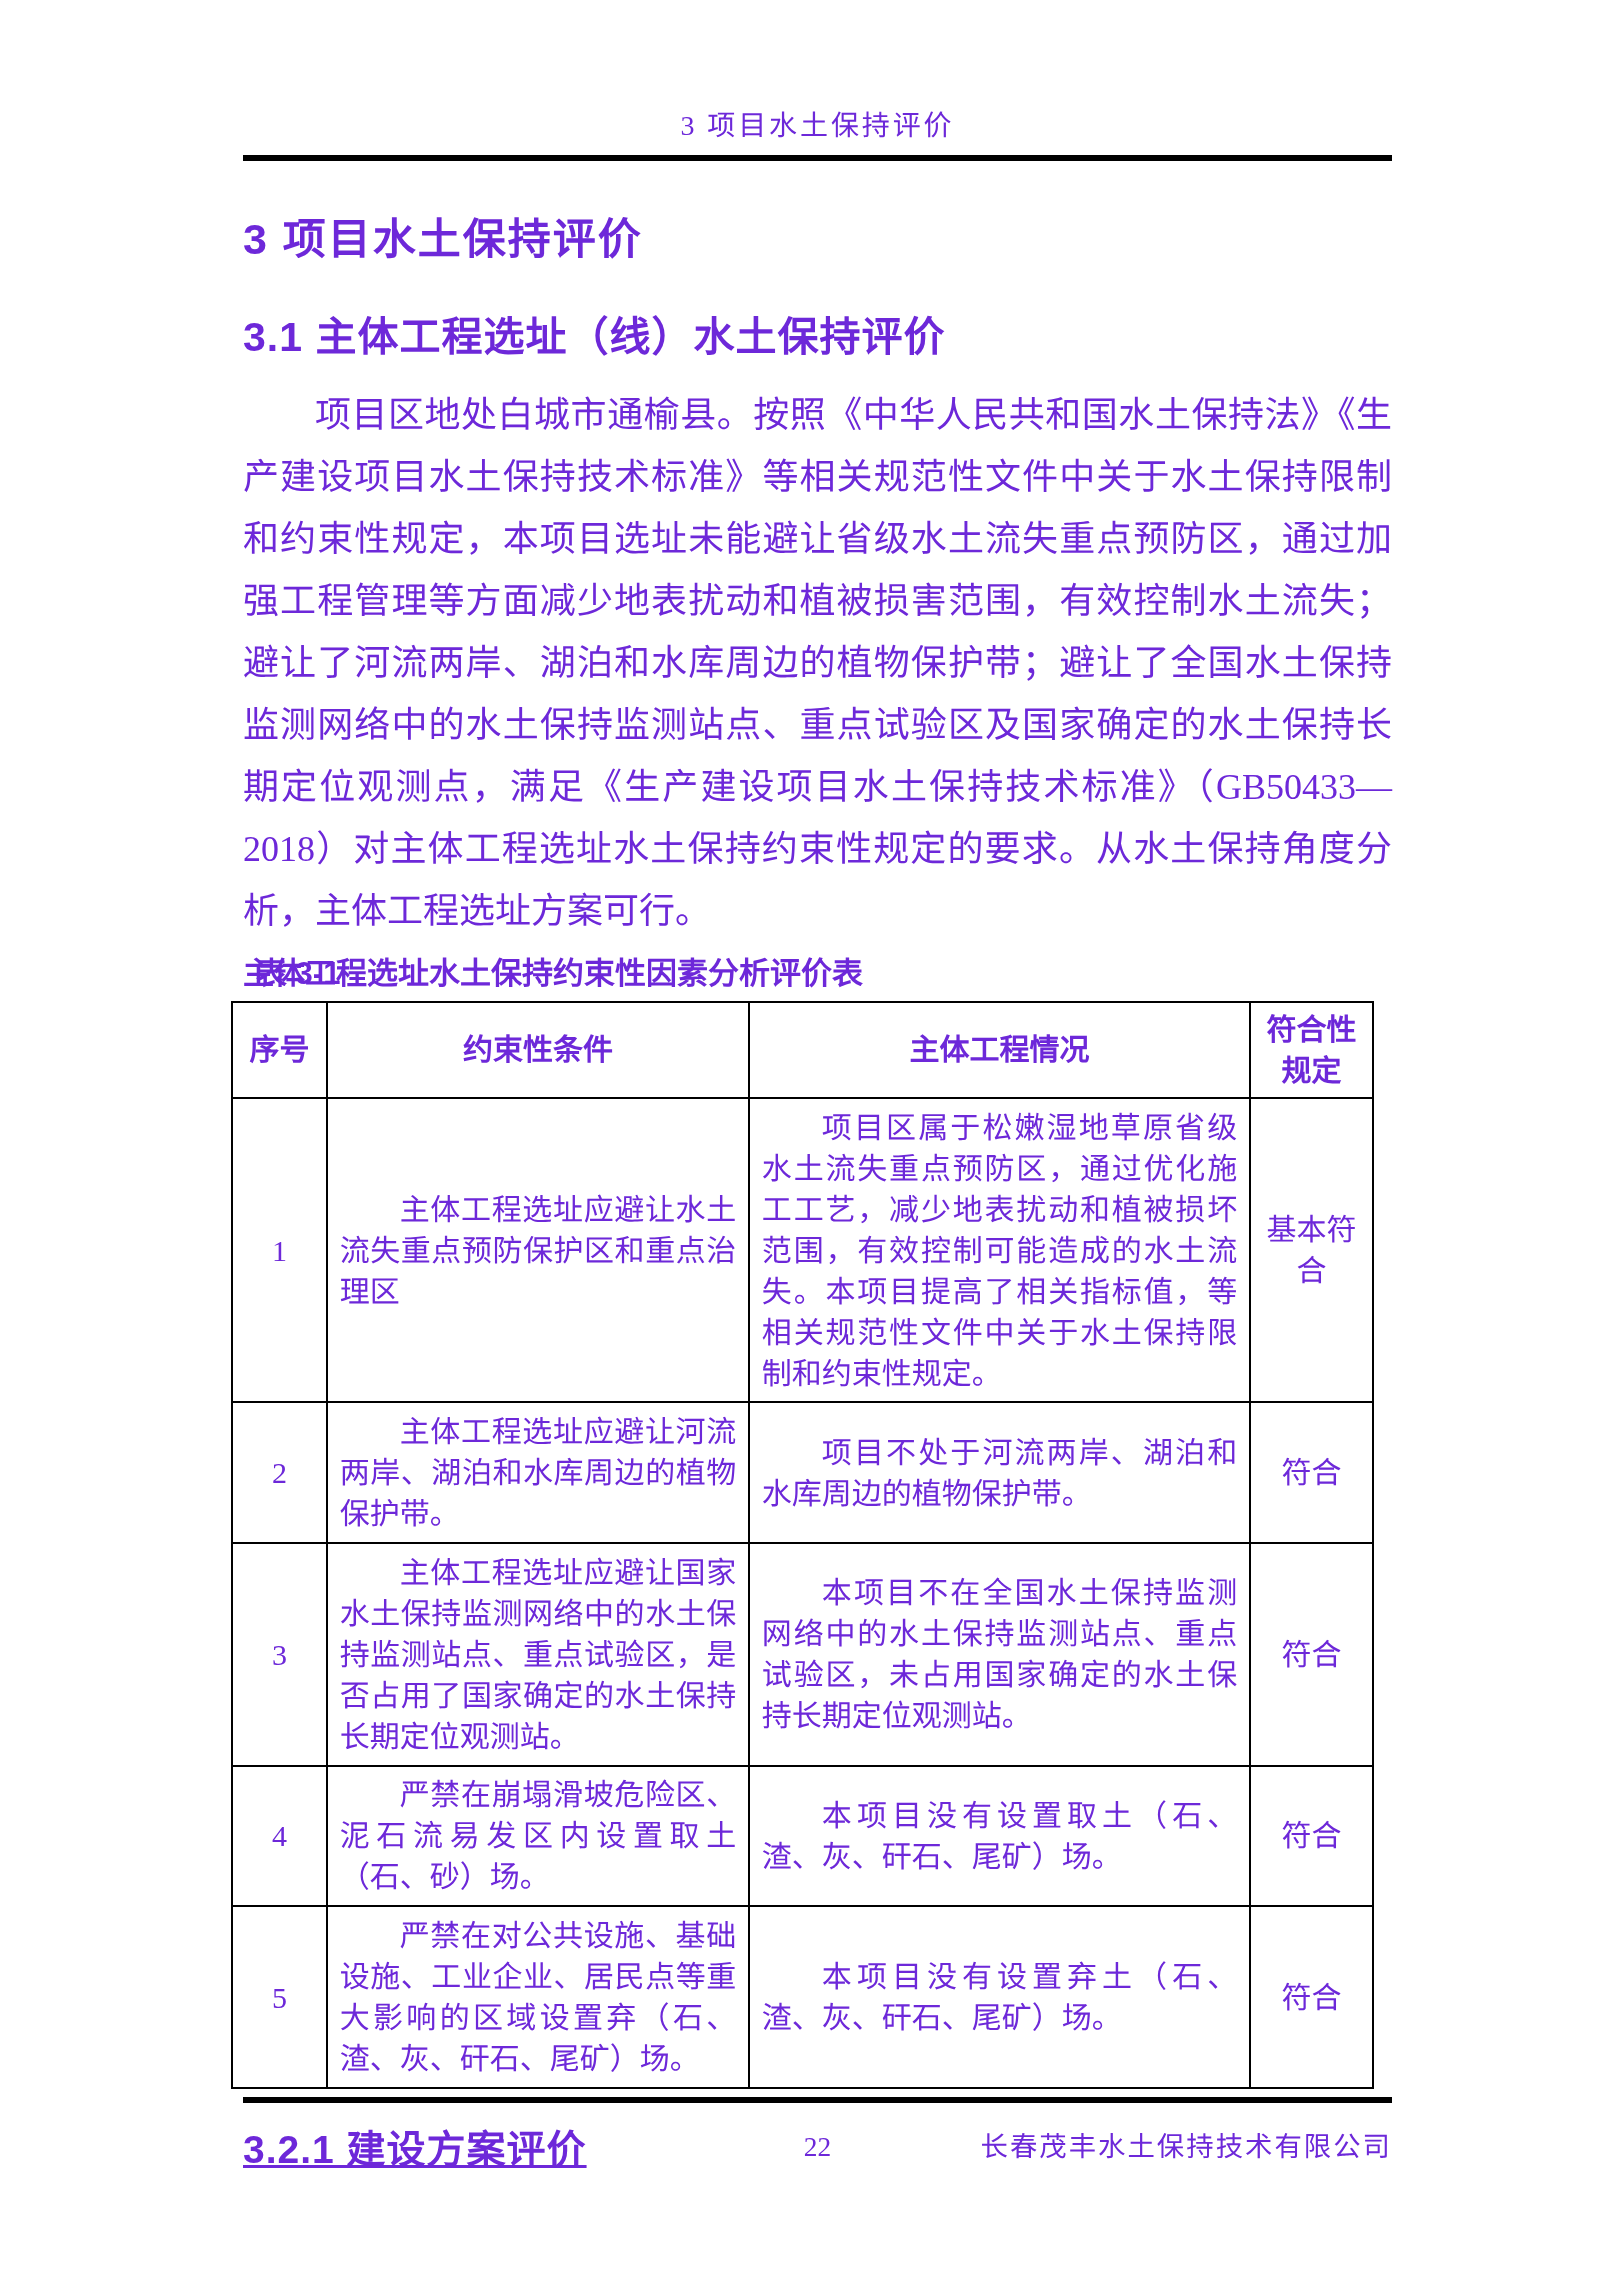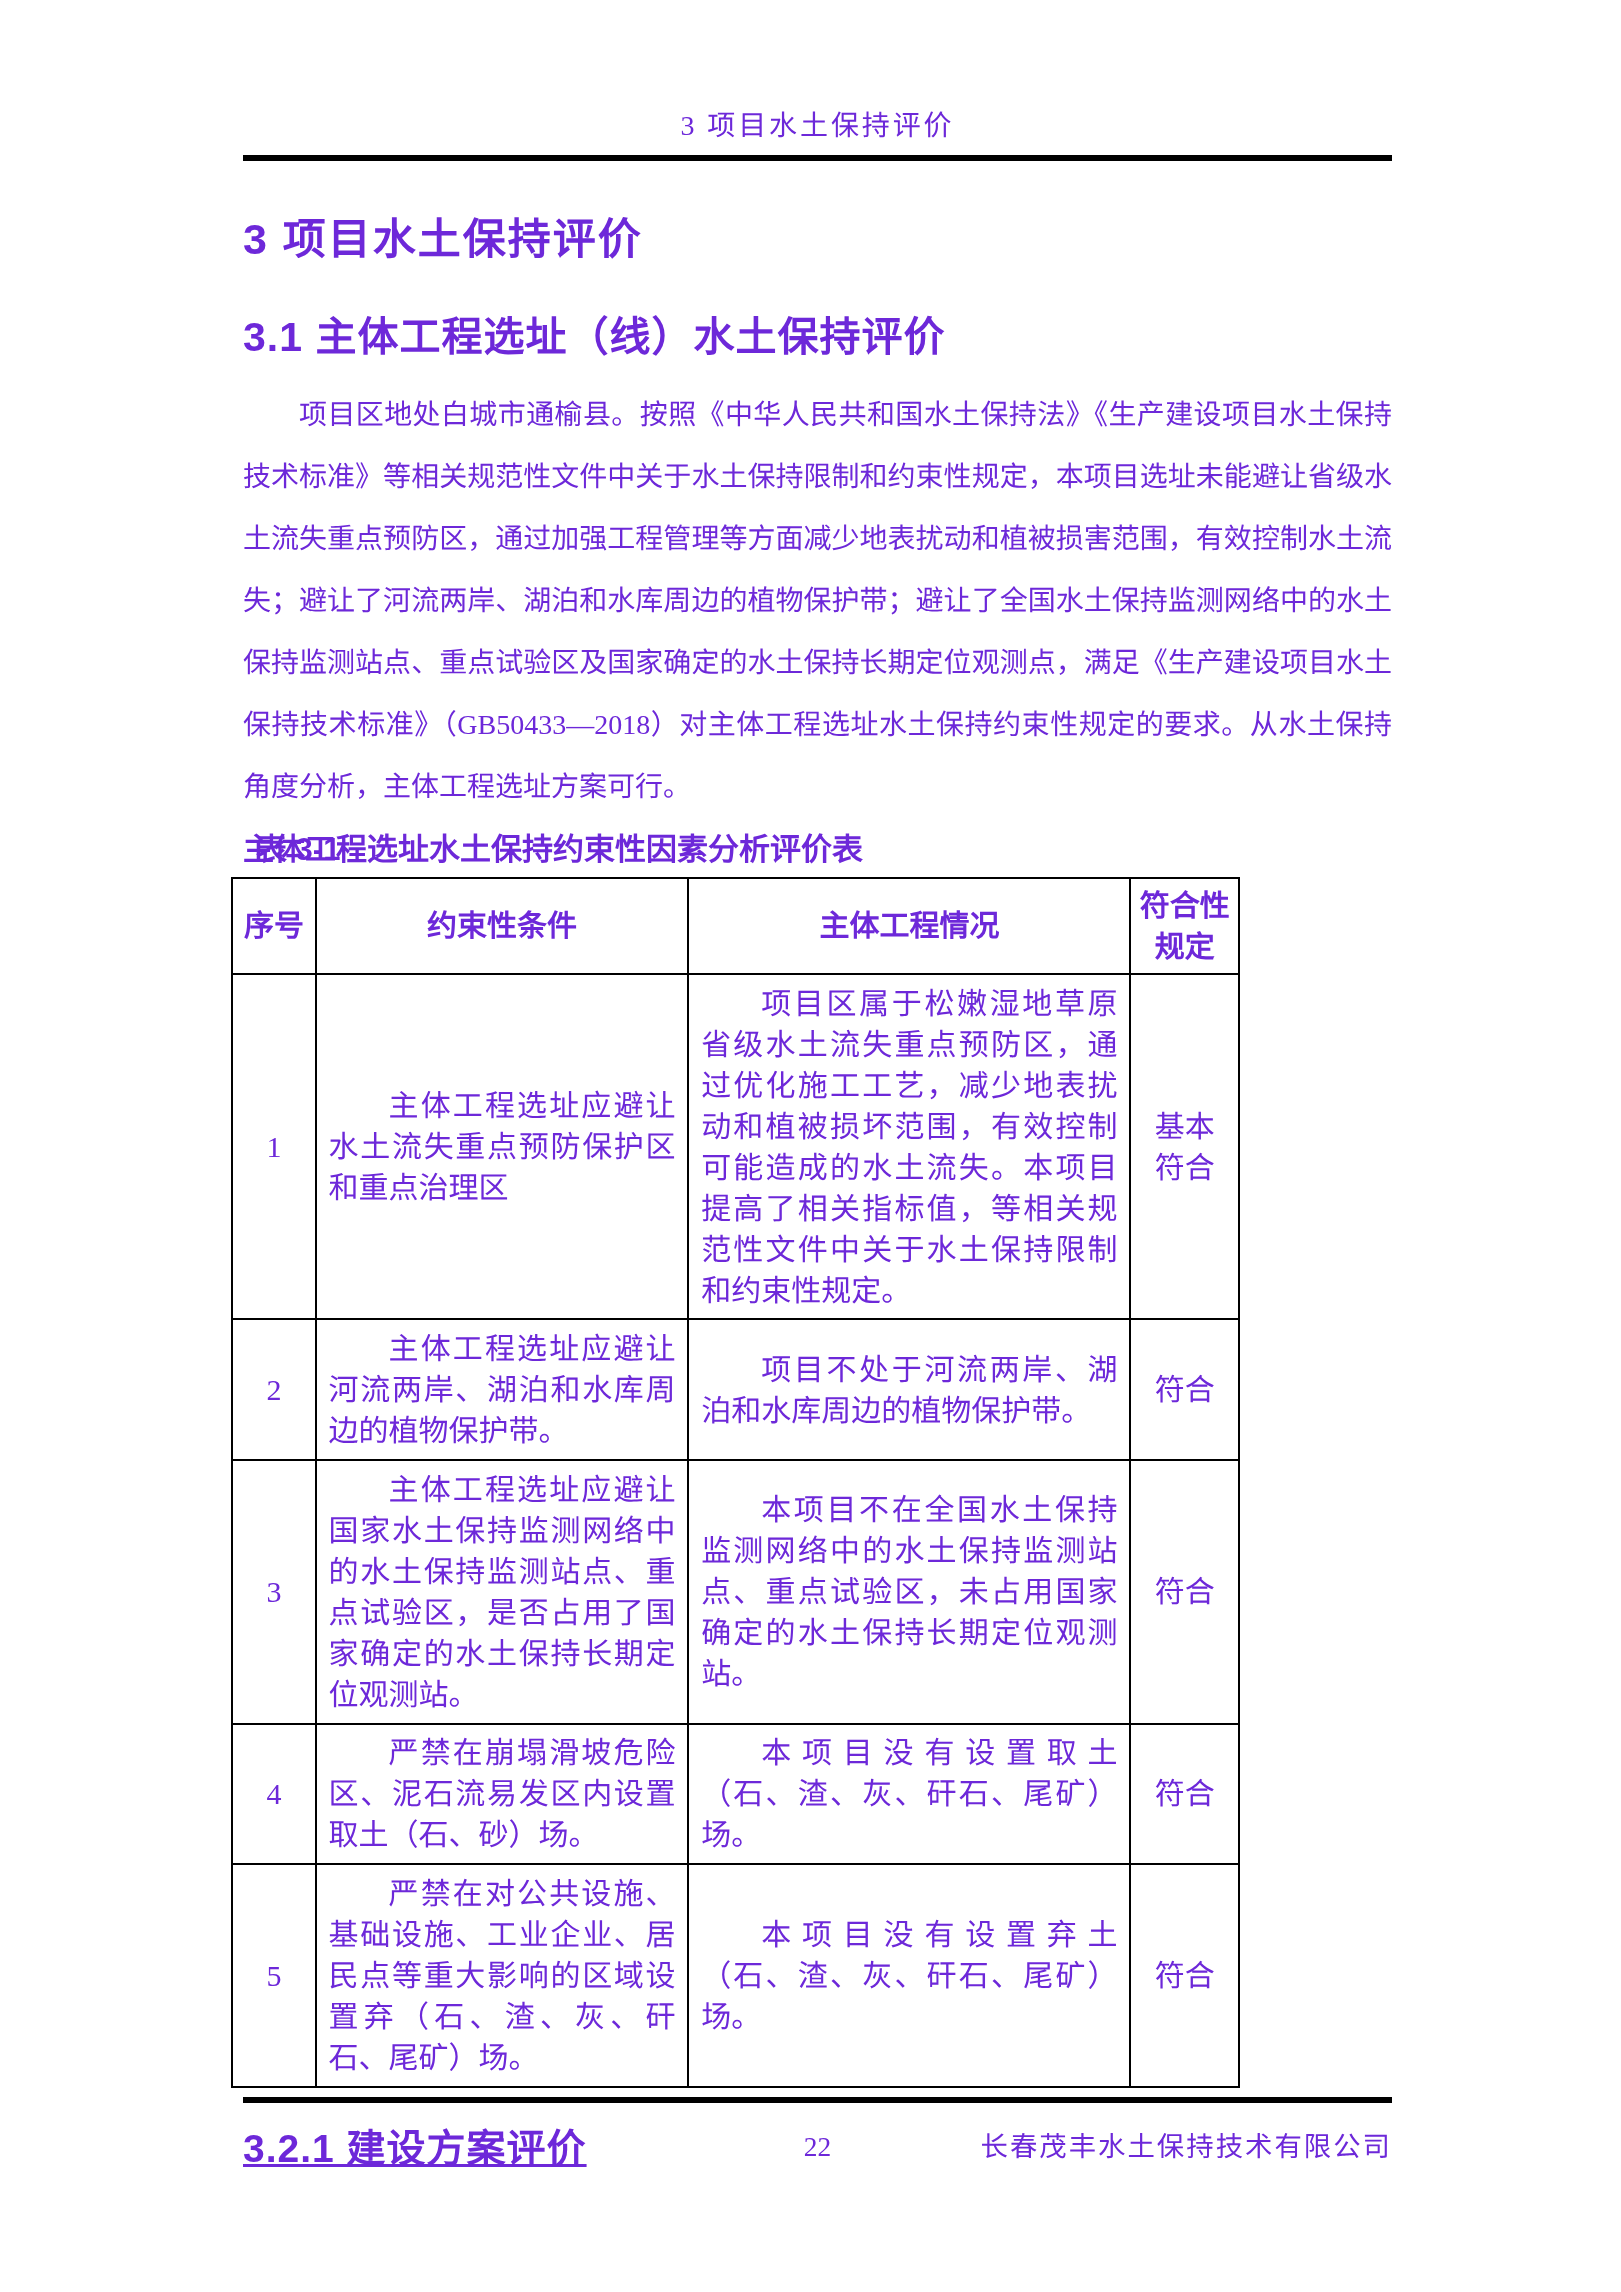"项目区地处白城市通榆县。按照《中华人民共和国水土保持法》《生产建设项目水土保持技" p.body-text { font-size: 28px -> 36px }
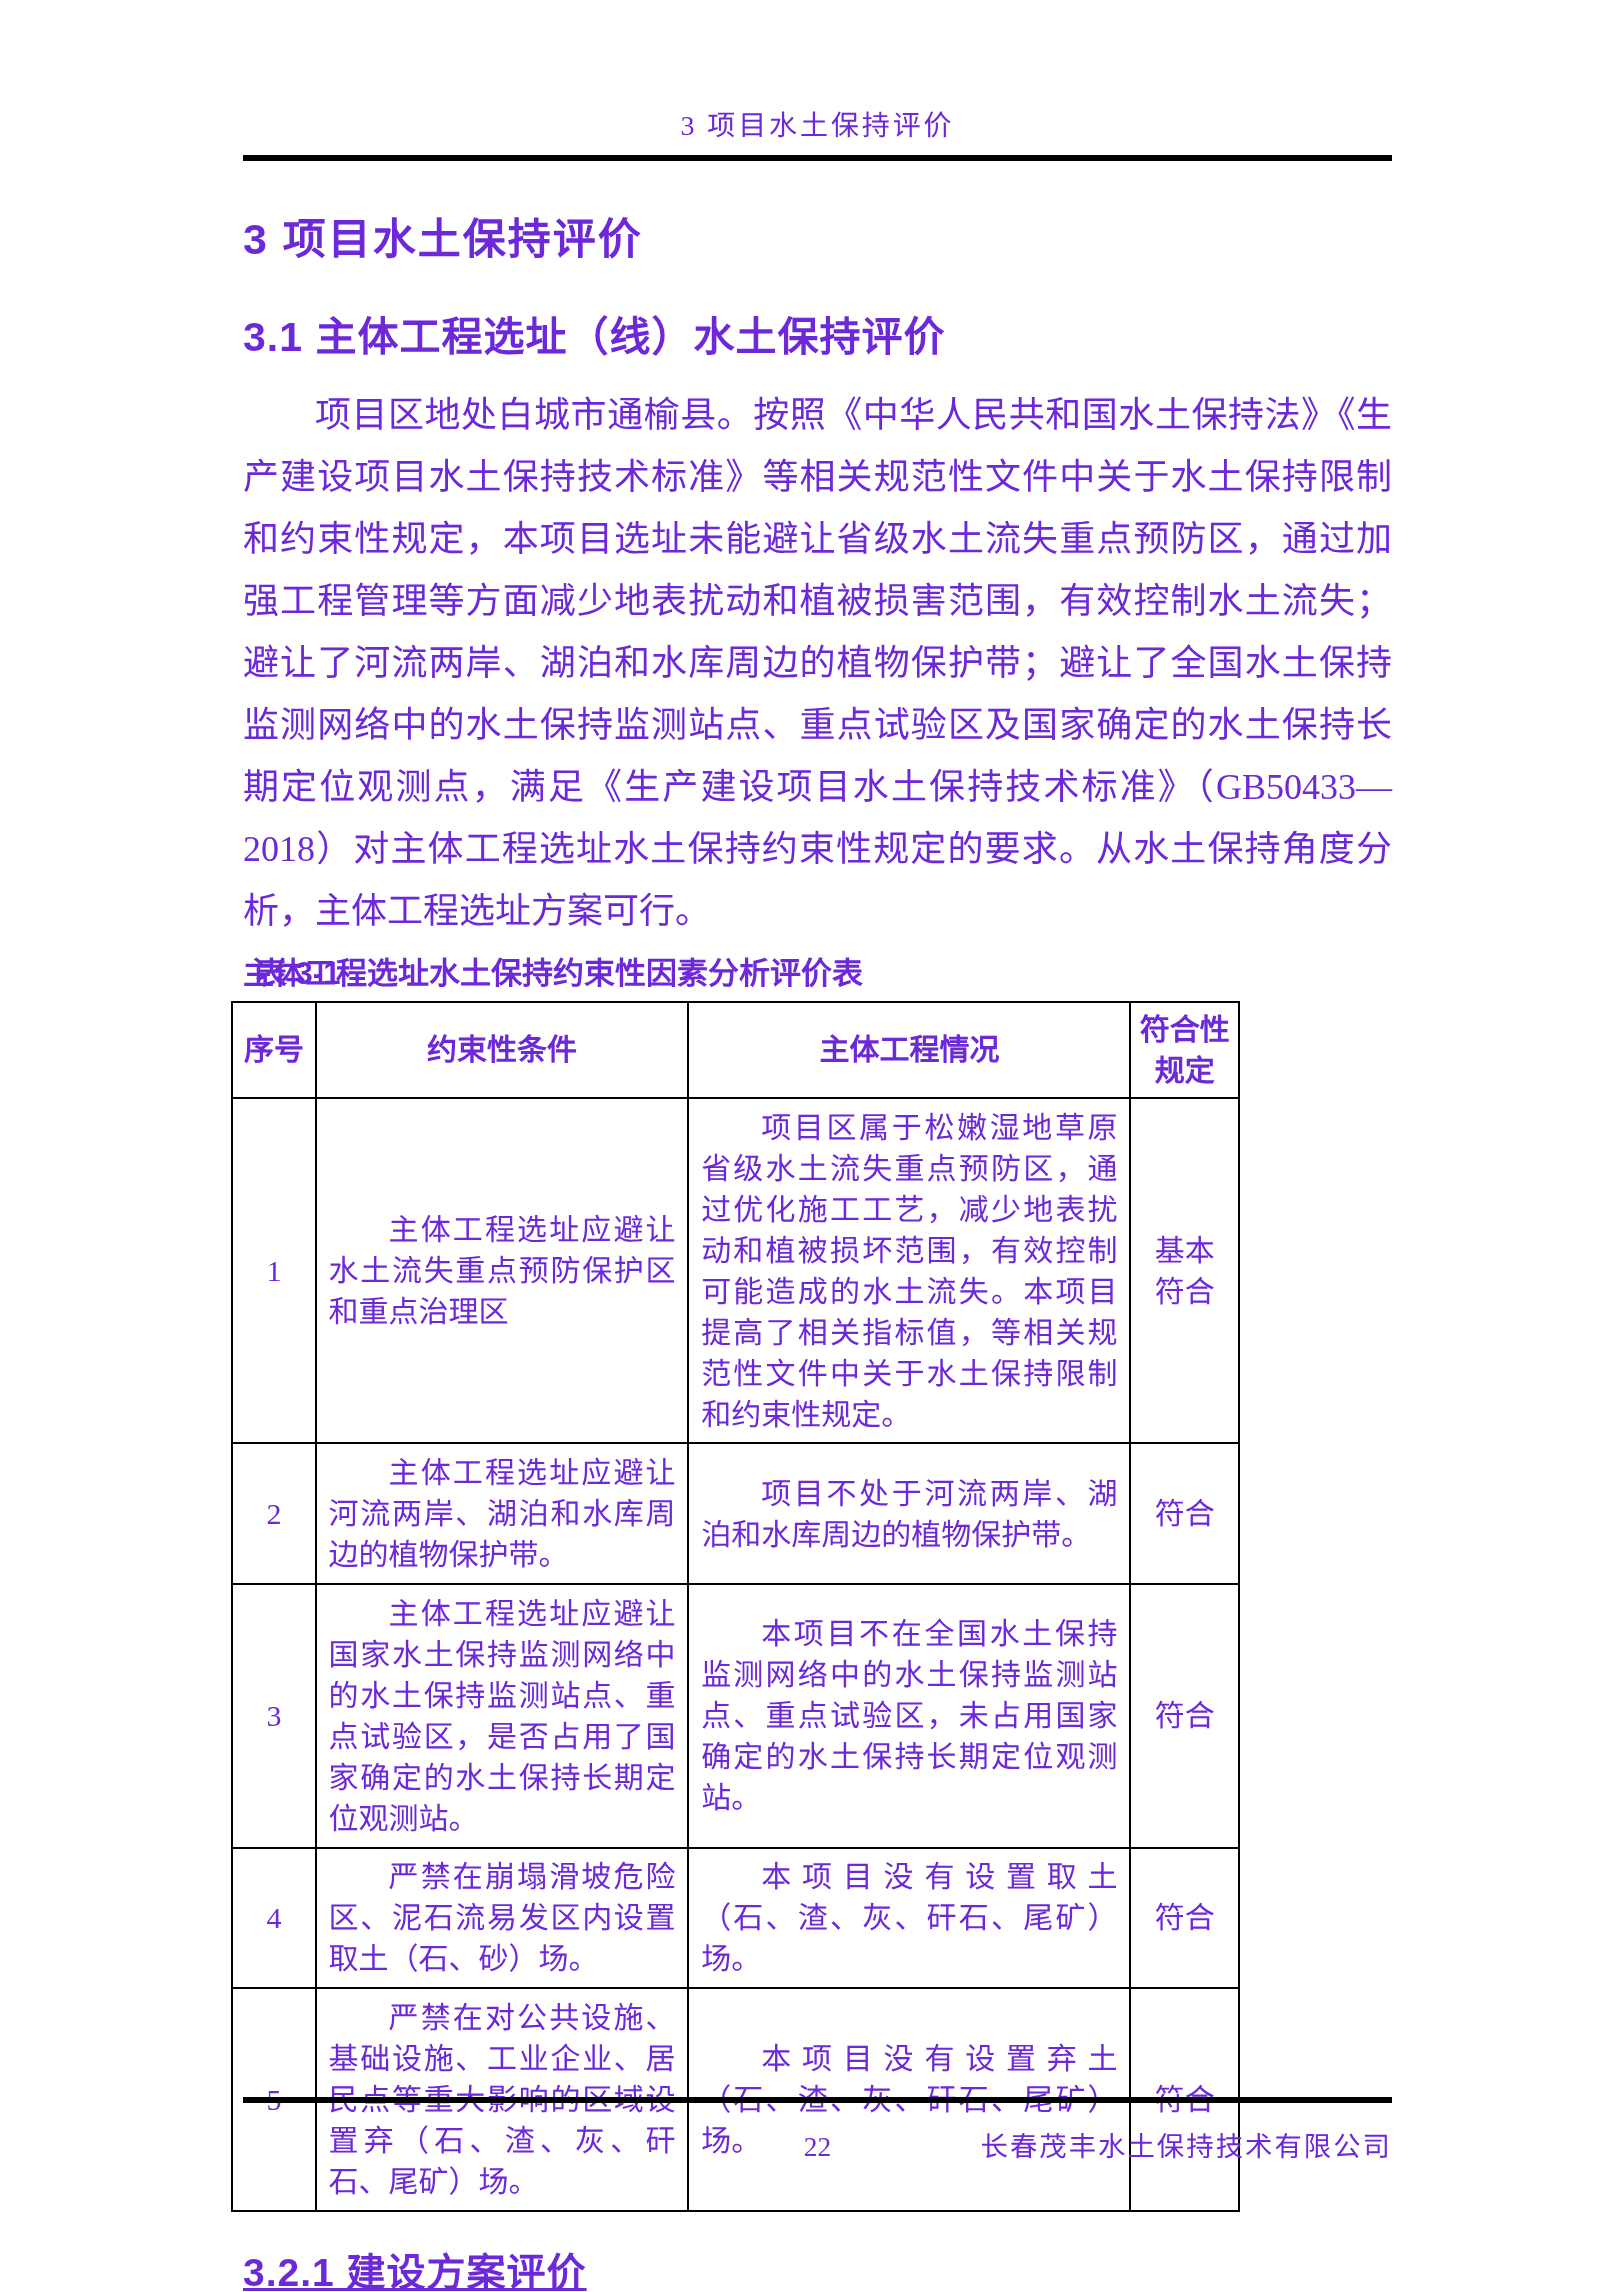"序号" table.constraint-table { width: 1009px -> 1143px }
